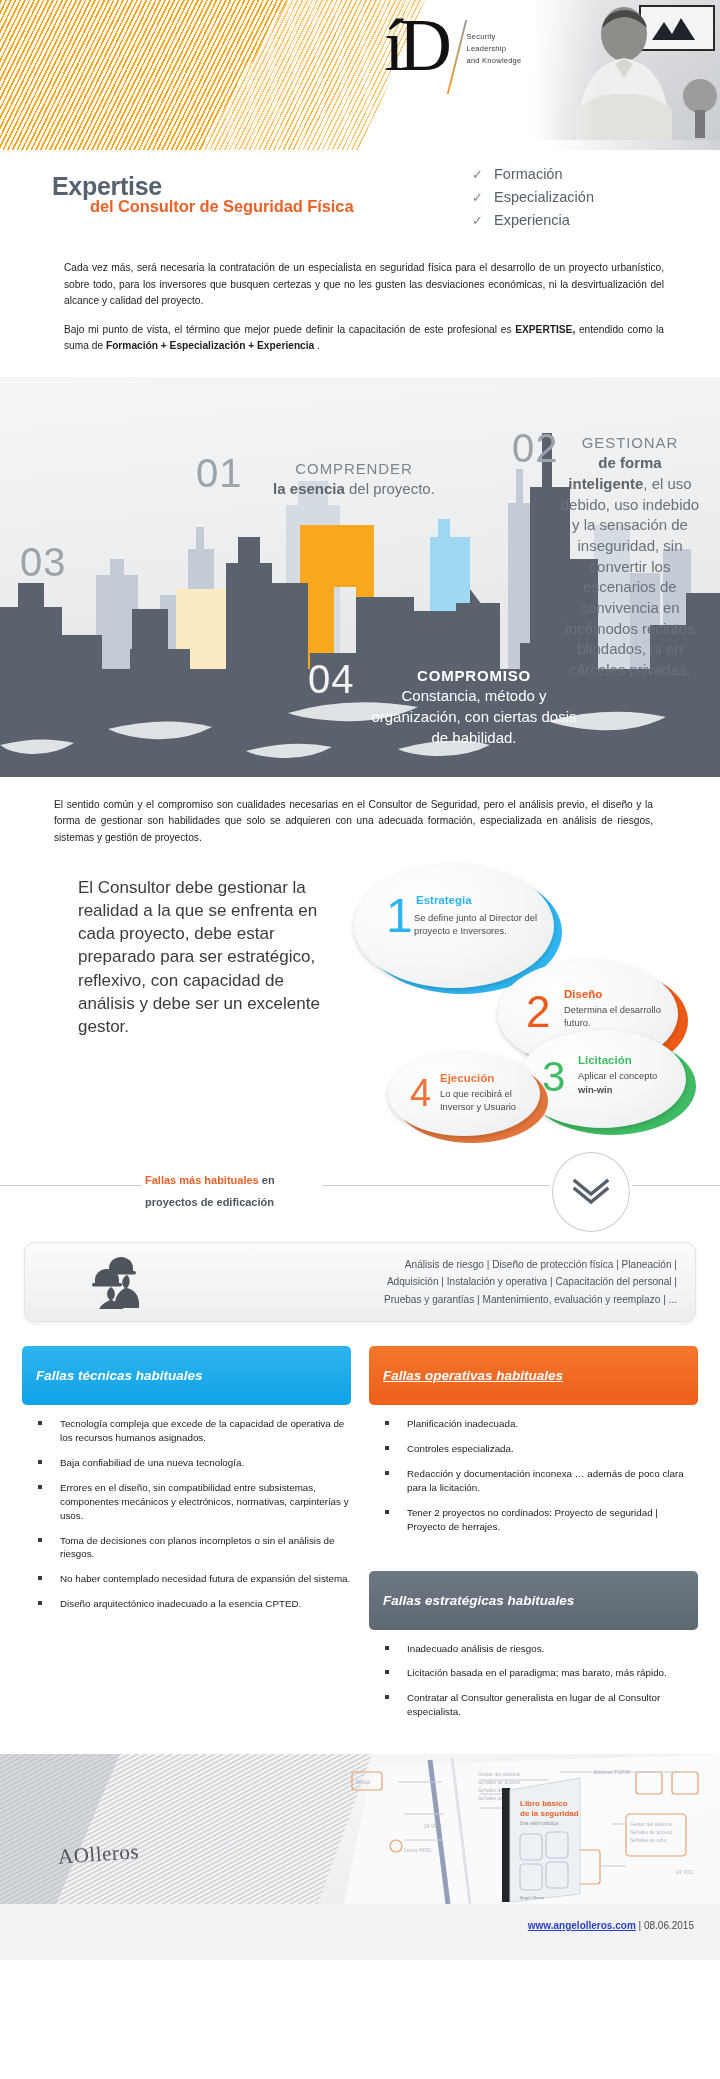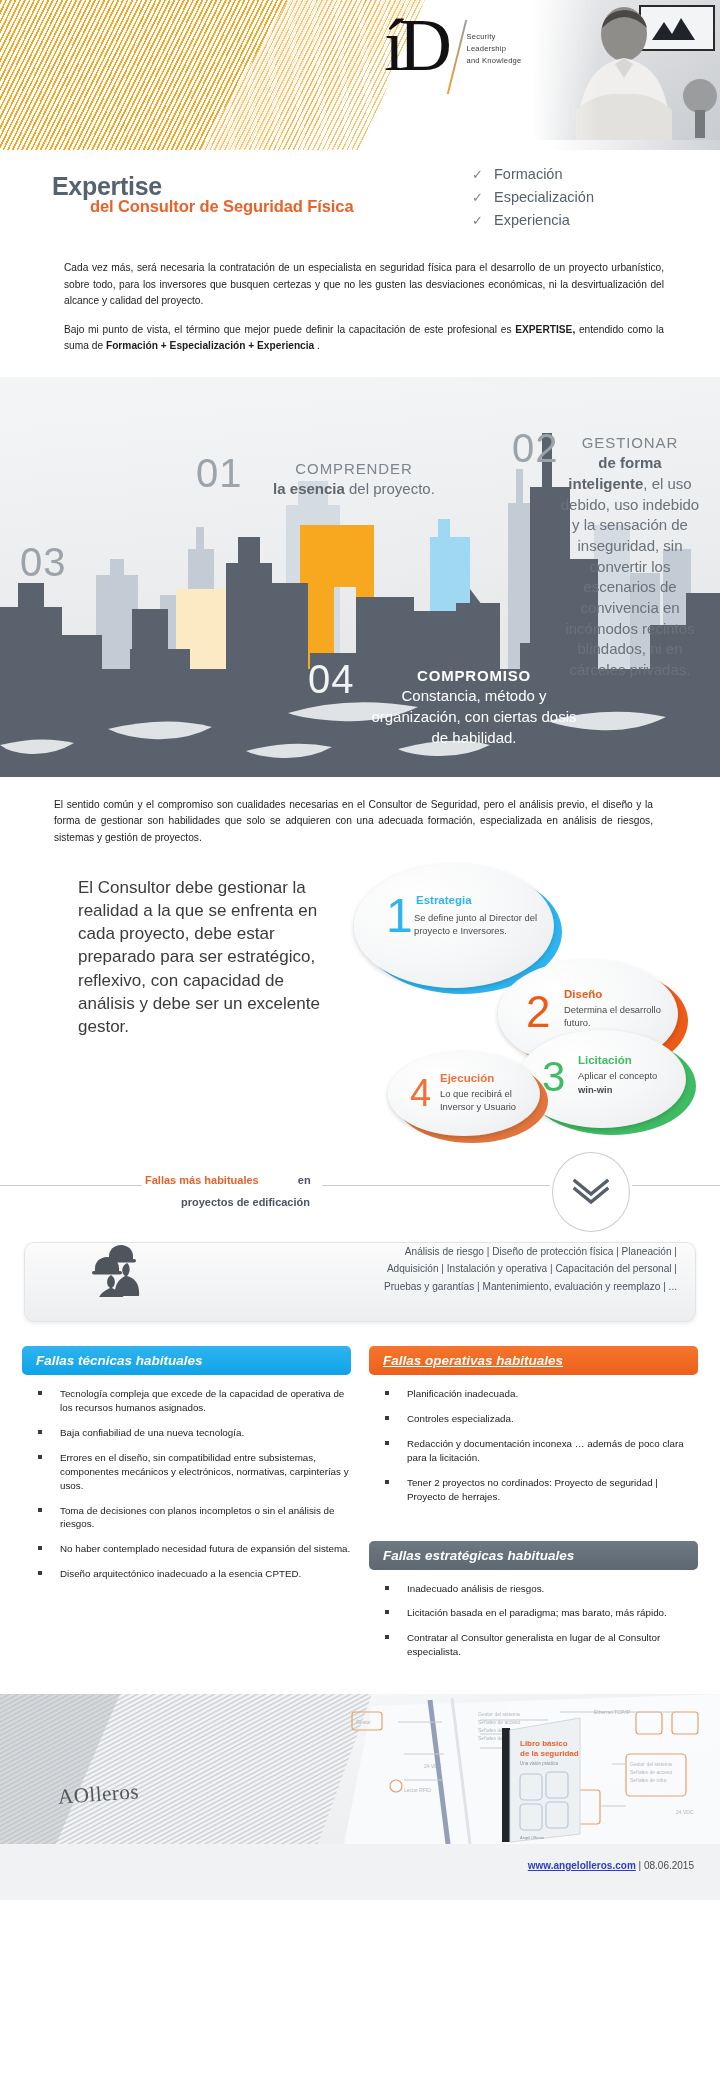"en" .div-label .rest { padding-left: 36px -> none }
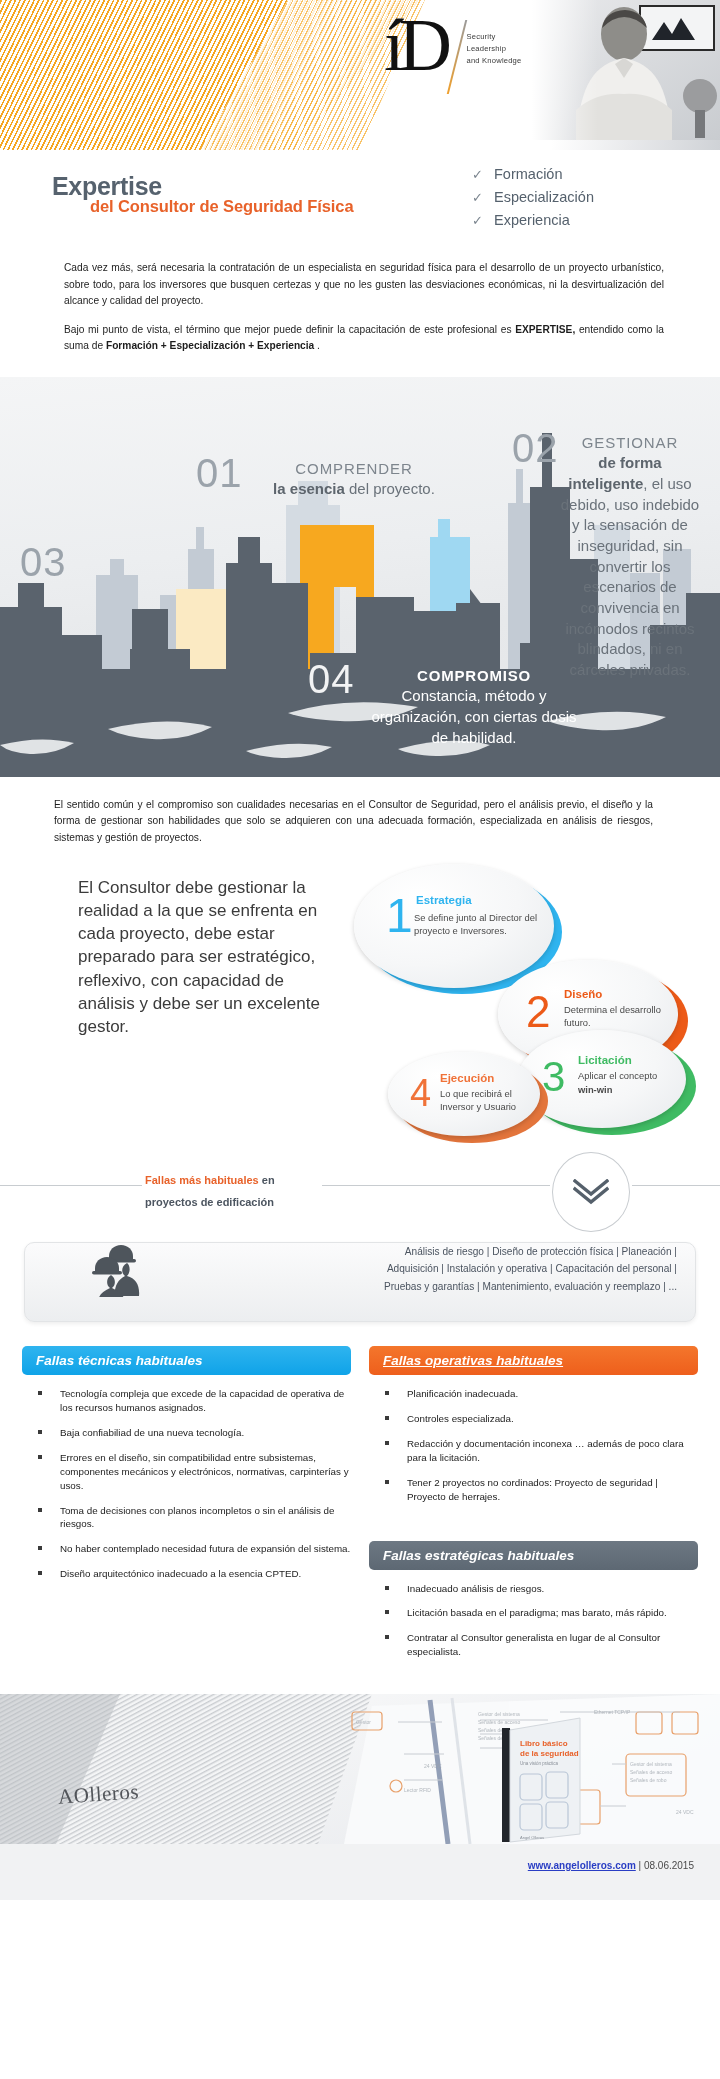"Análisis de riesgo | Diseño" .pillbar { align-items: flex-start -> center }
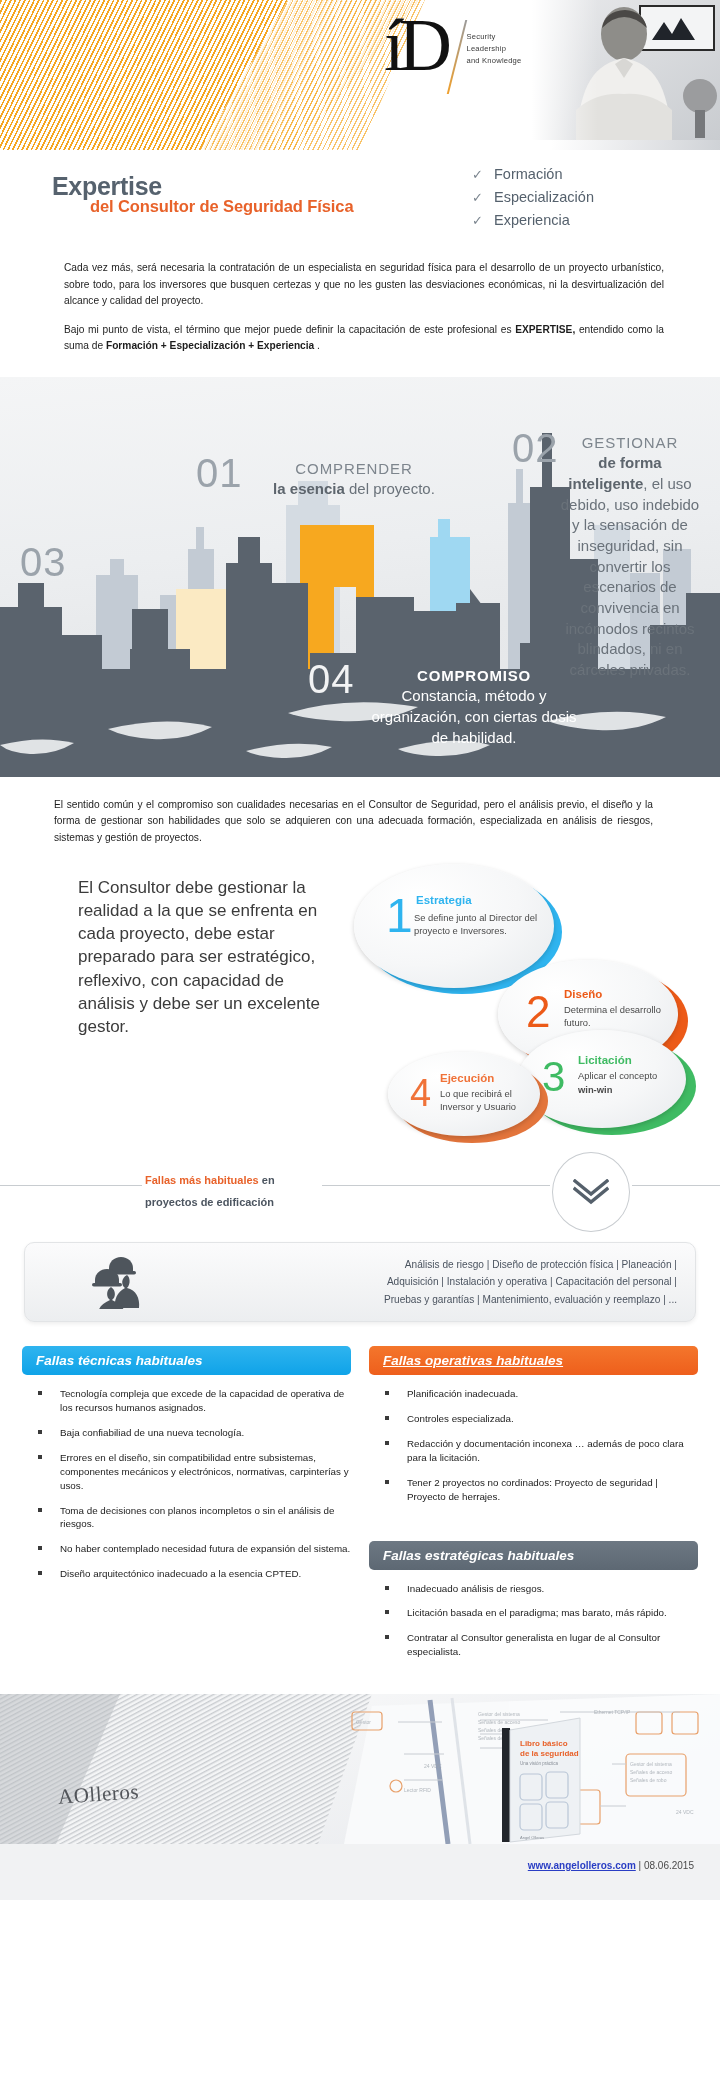"Fallas técnicas habituales" .list-head { padding: 7px 14px -> 22px 14px }
